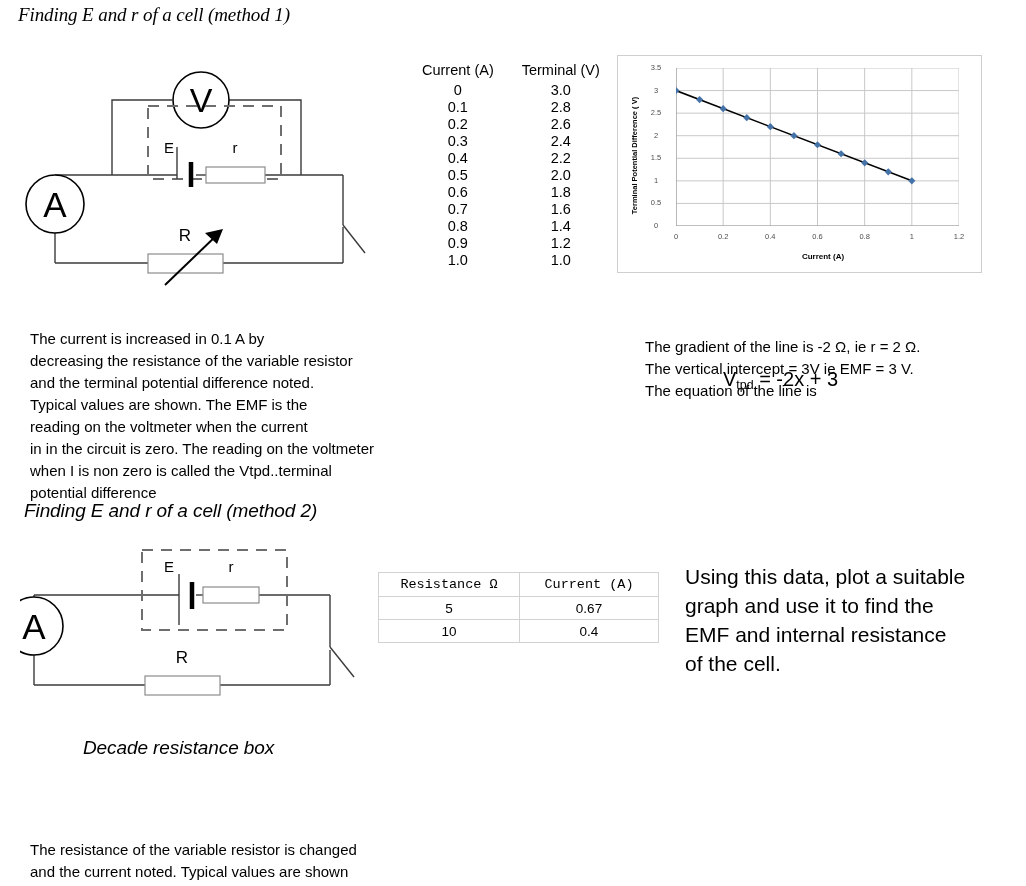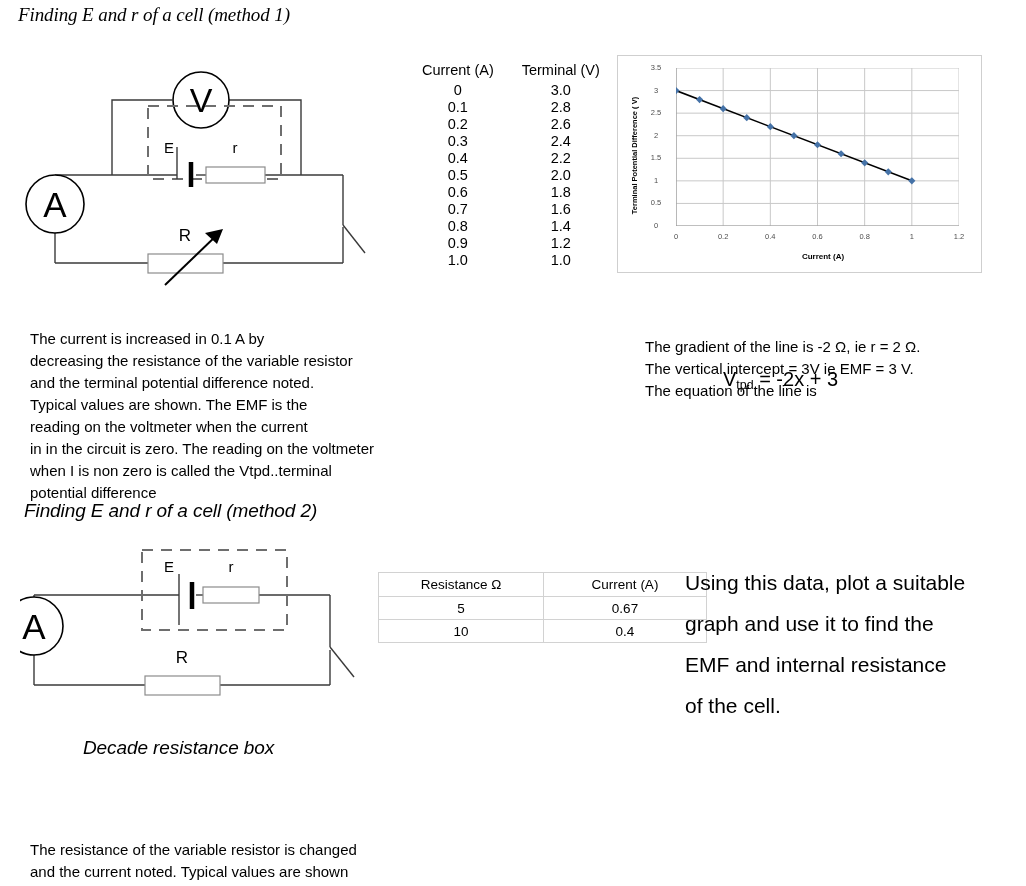"Resistance Ω" .grid-table th { font-family: none -> Liberation Mono, monospace; padding: 4px 22px -> 4px 10px }
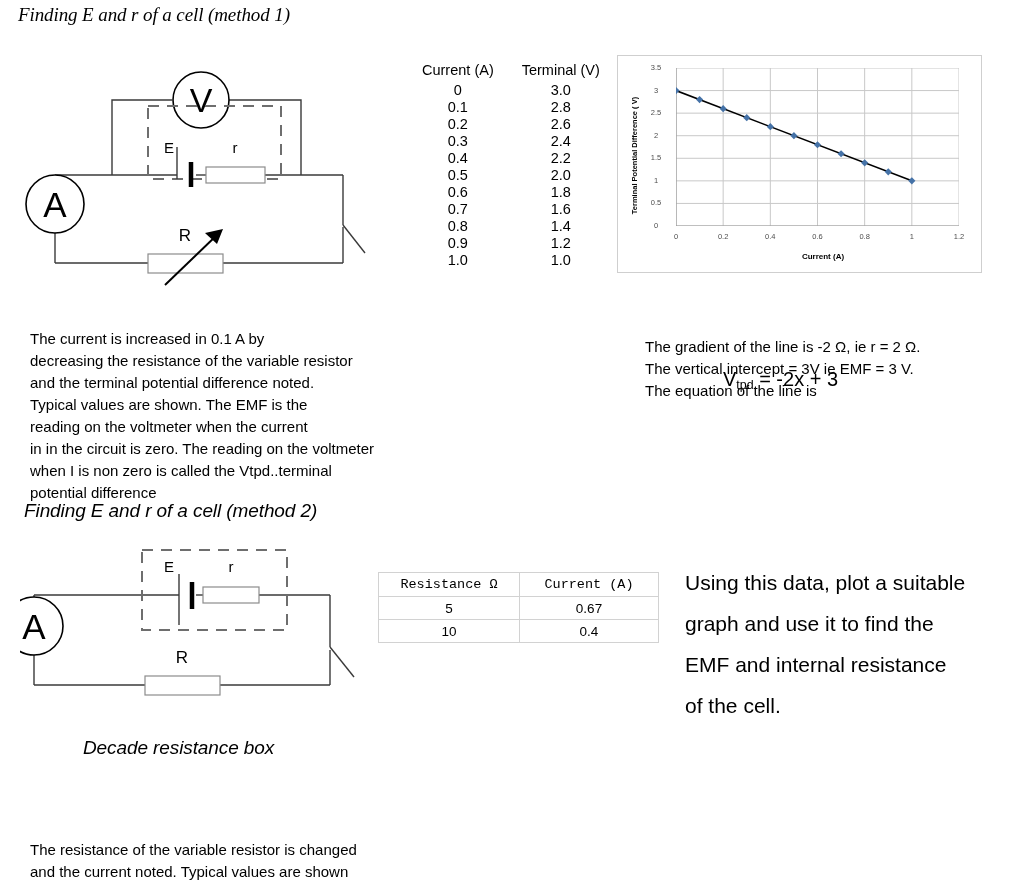"Using this data, plot a" .para-big { line-height: 41px -> 29px }
